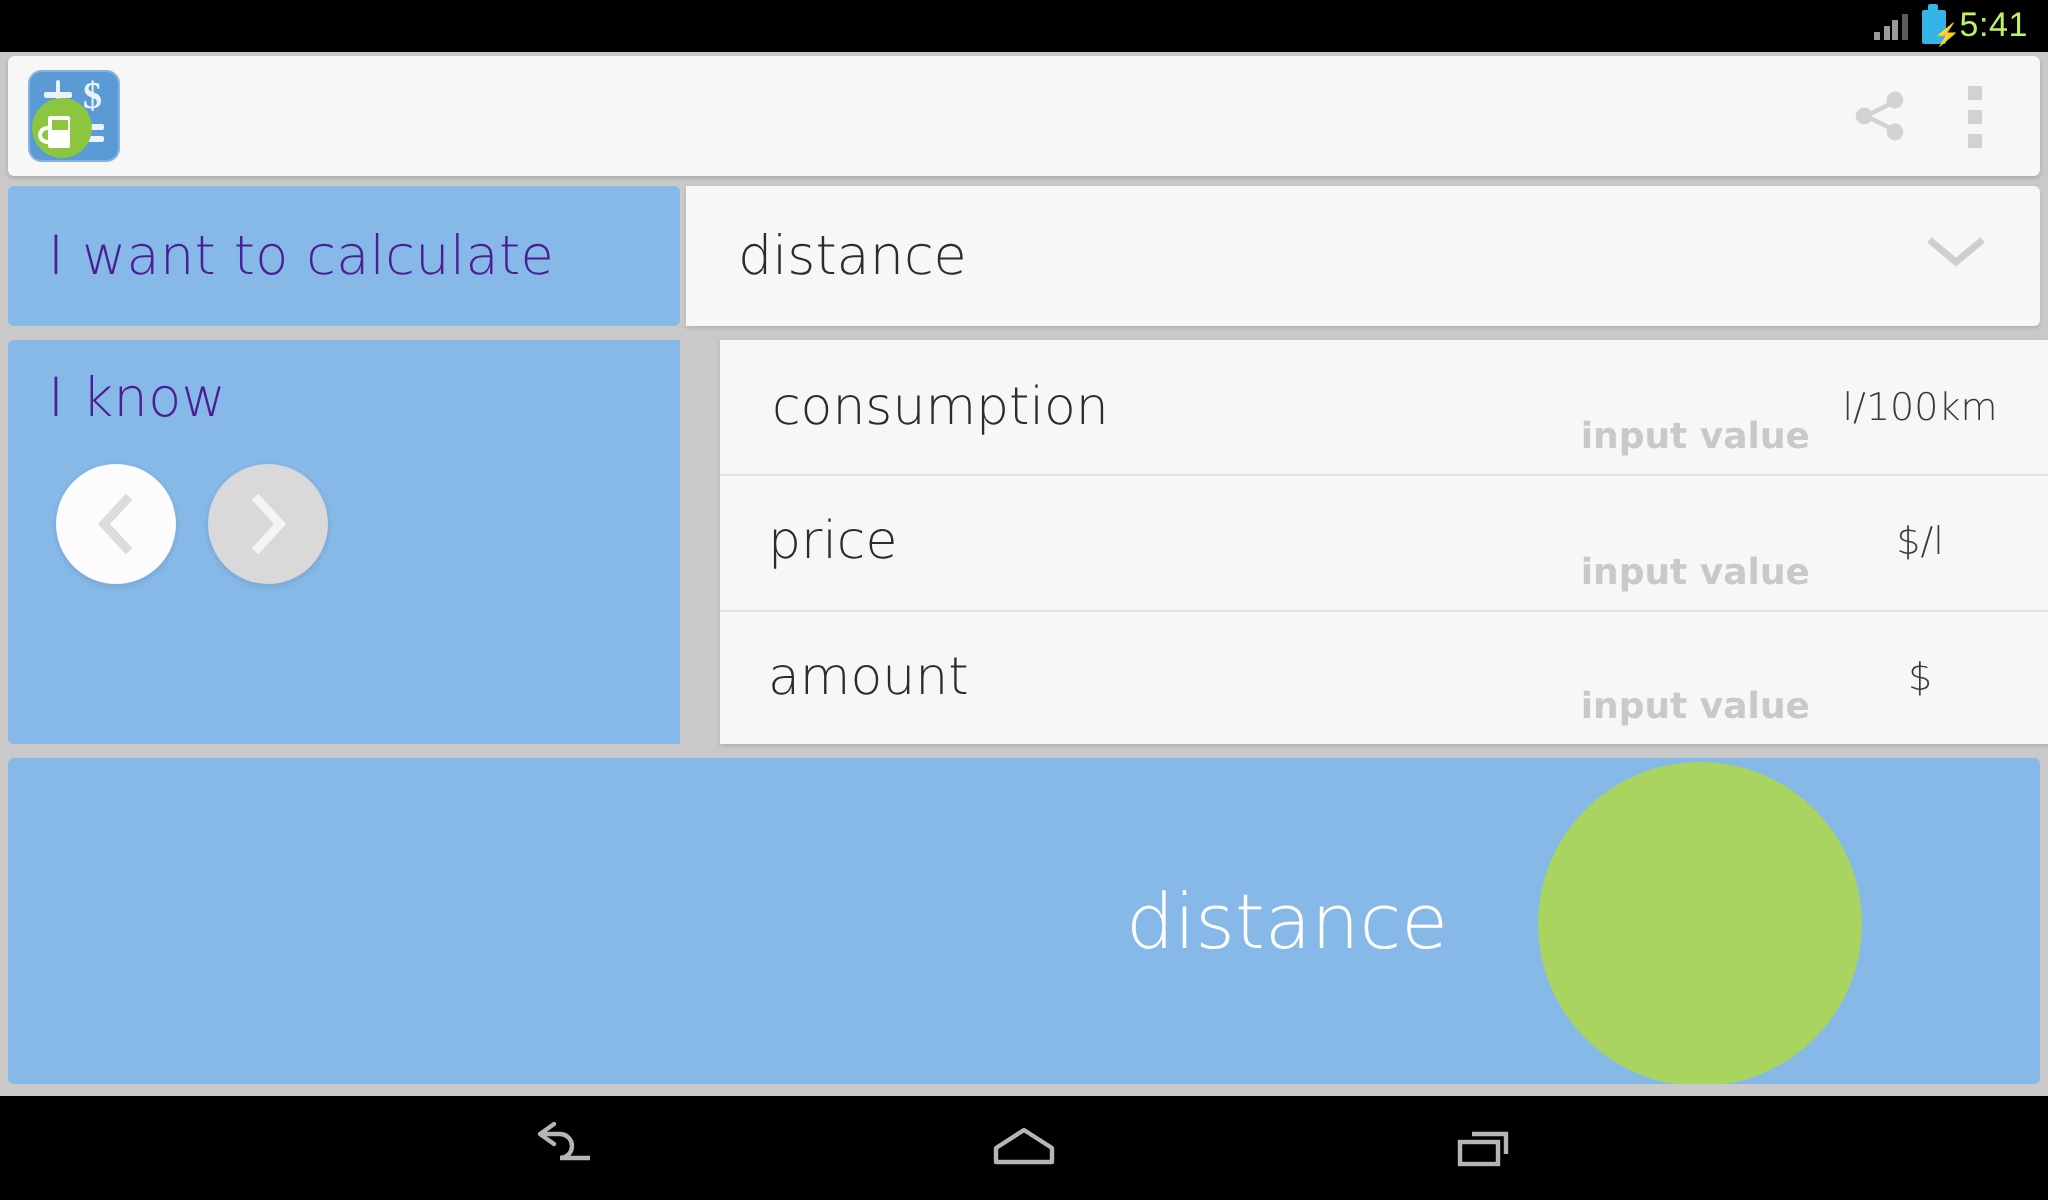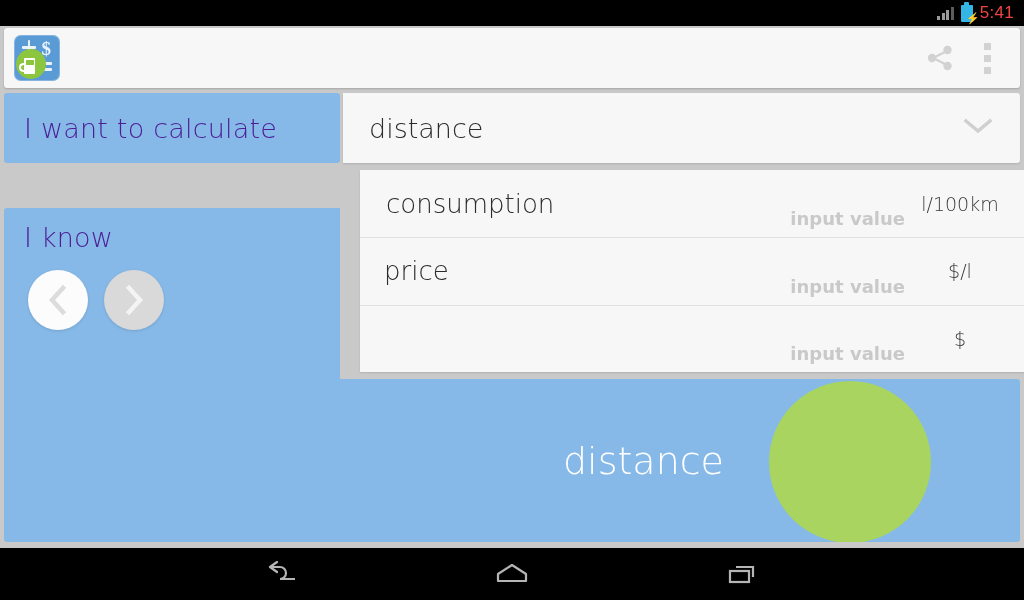"5:41" .clocktxt { color: #ef4444 -> #bef264 }
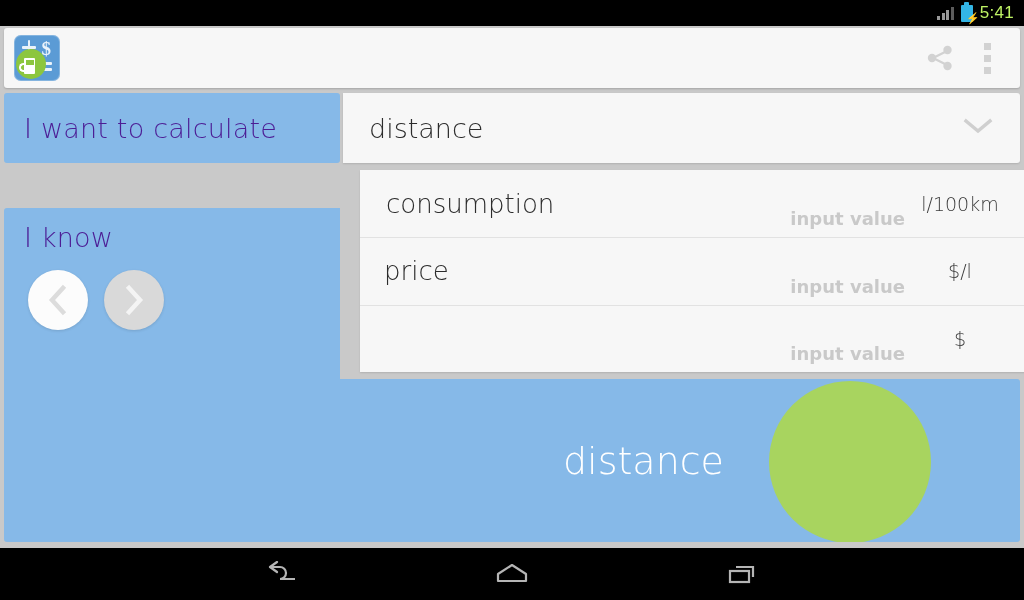"I know" .knowblock .leftpane { margin-top: 38px -> none }
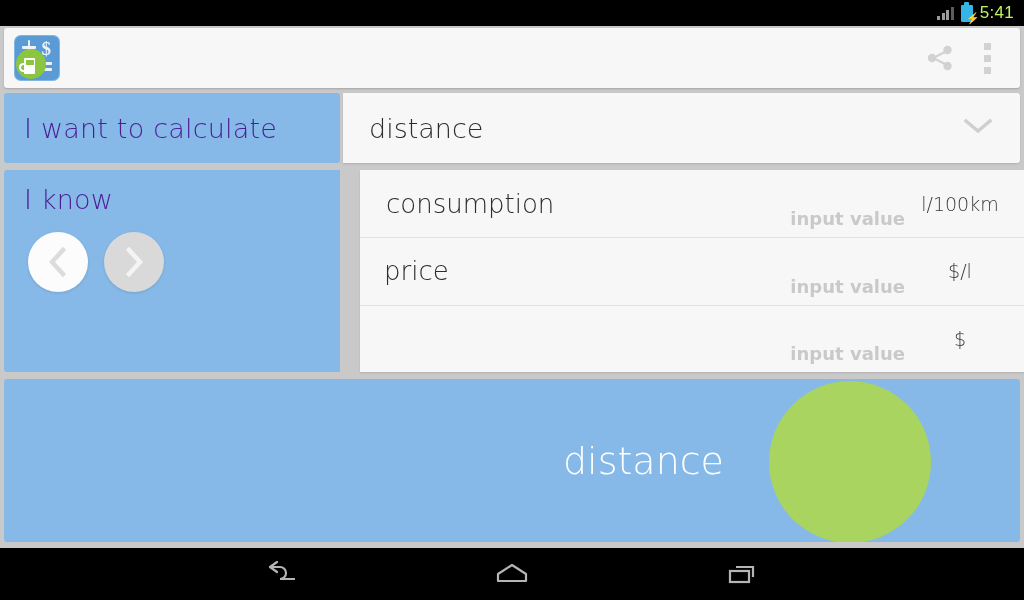"amount" span.inName { html: none -> <span>amount</span> }
